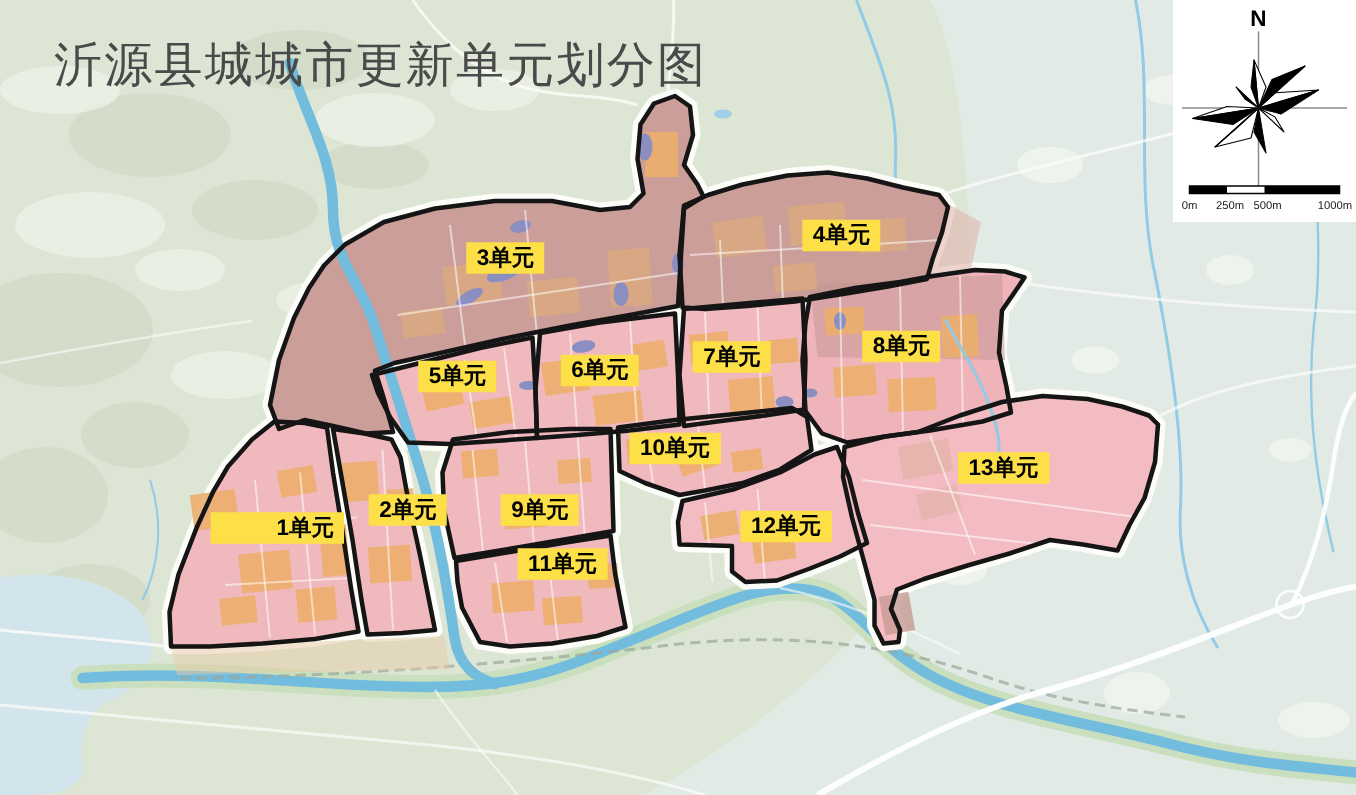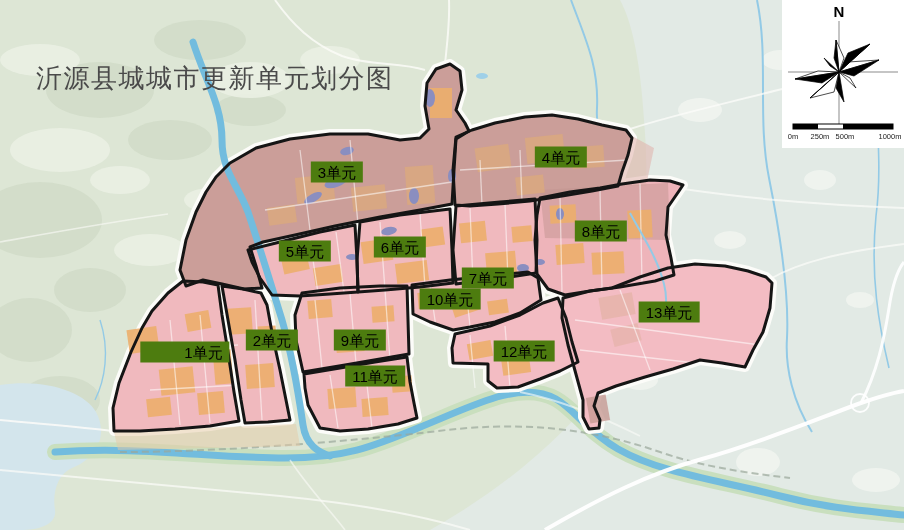"沂源县城城市更新单元划分图" #map-title { font-size: 26px -> 32px; margin-top: 39px -> none }
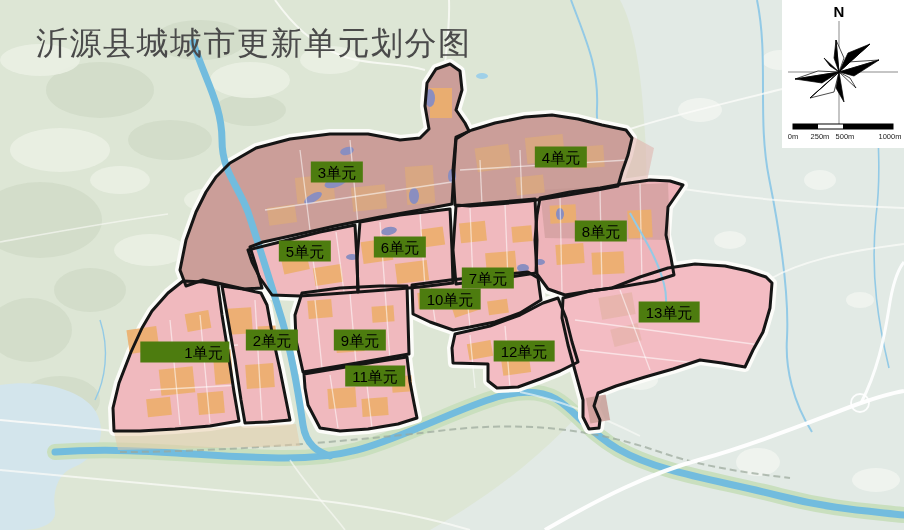"4单元" .unit-label { background: #4d7c0f -> #fde047; font-weight: normal -> bold }
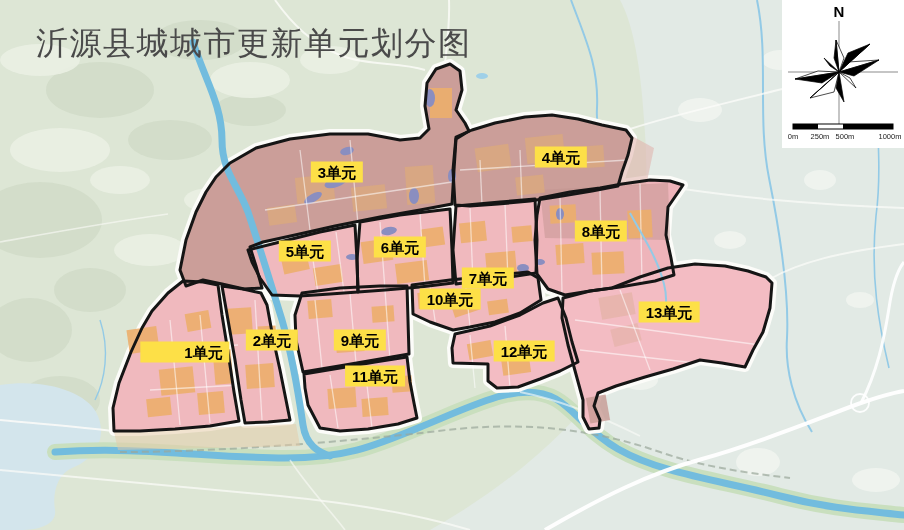"7单元" div.unit-label { margin-top: 40px -> none }
